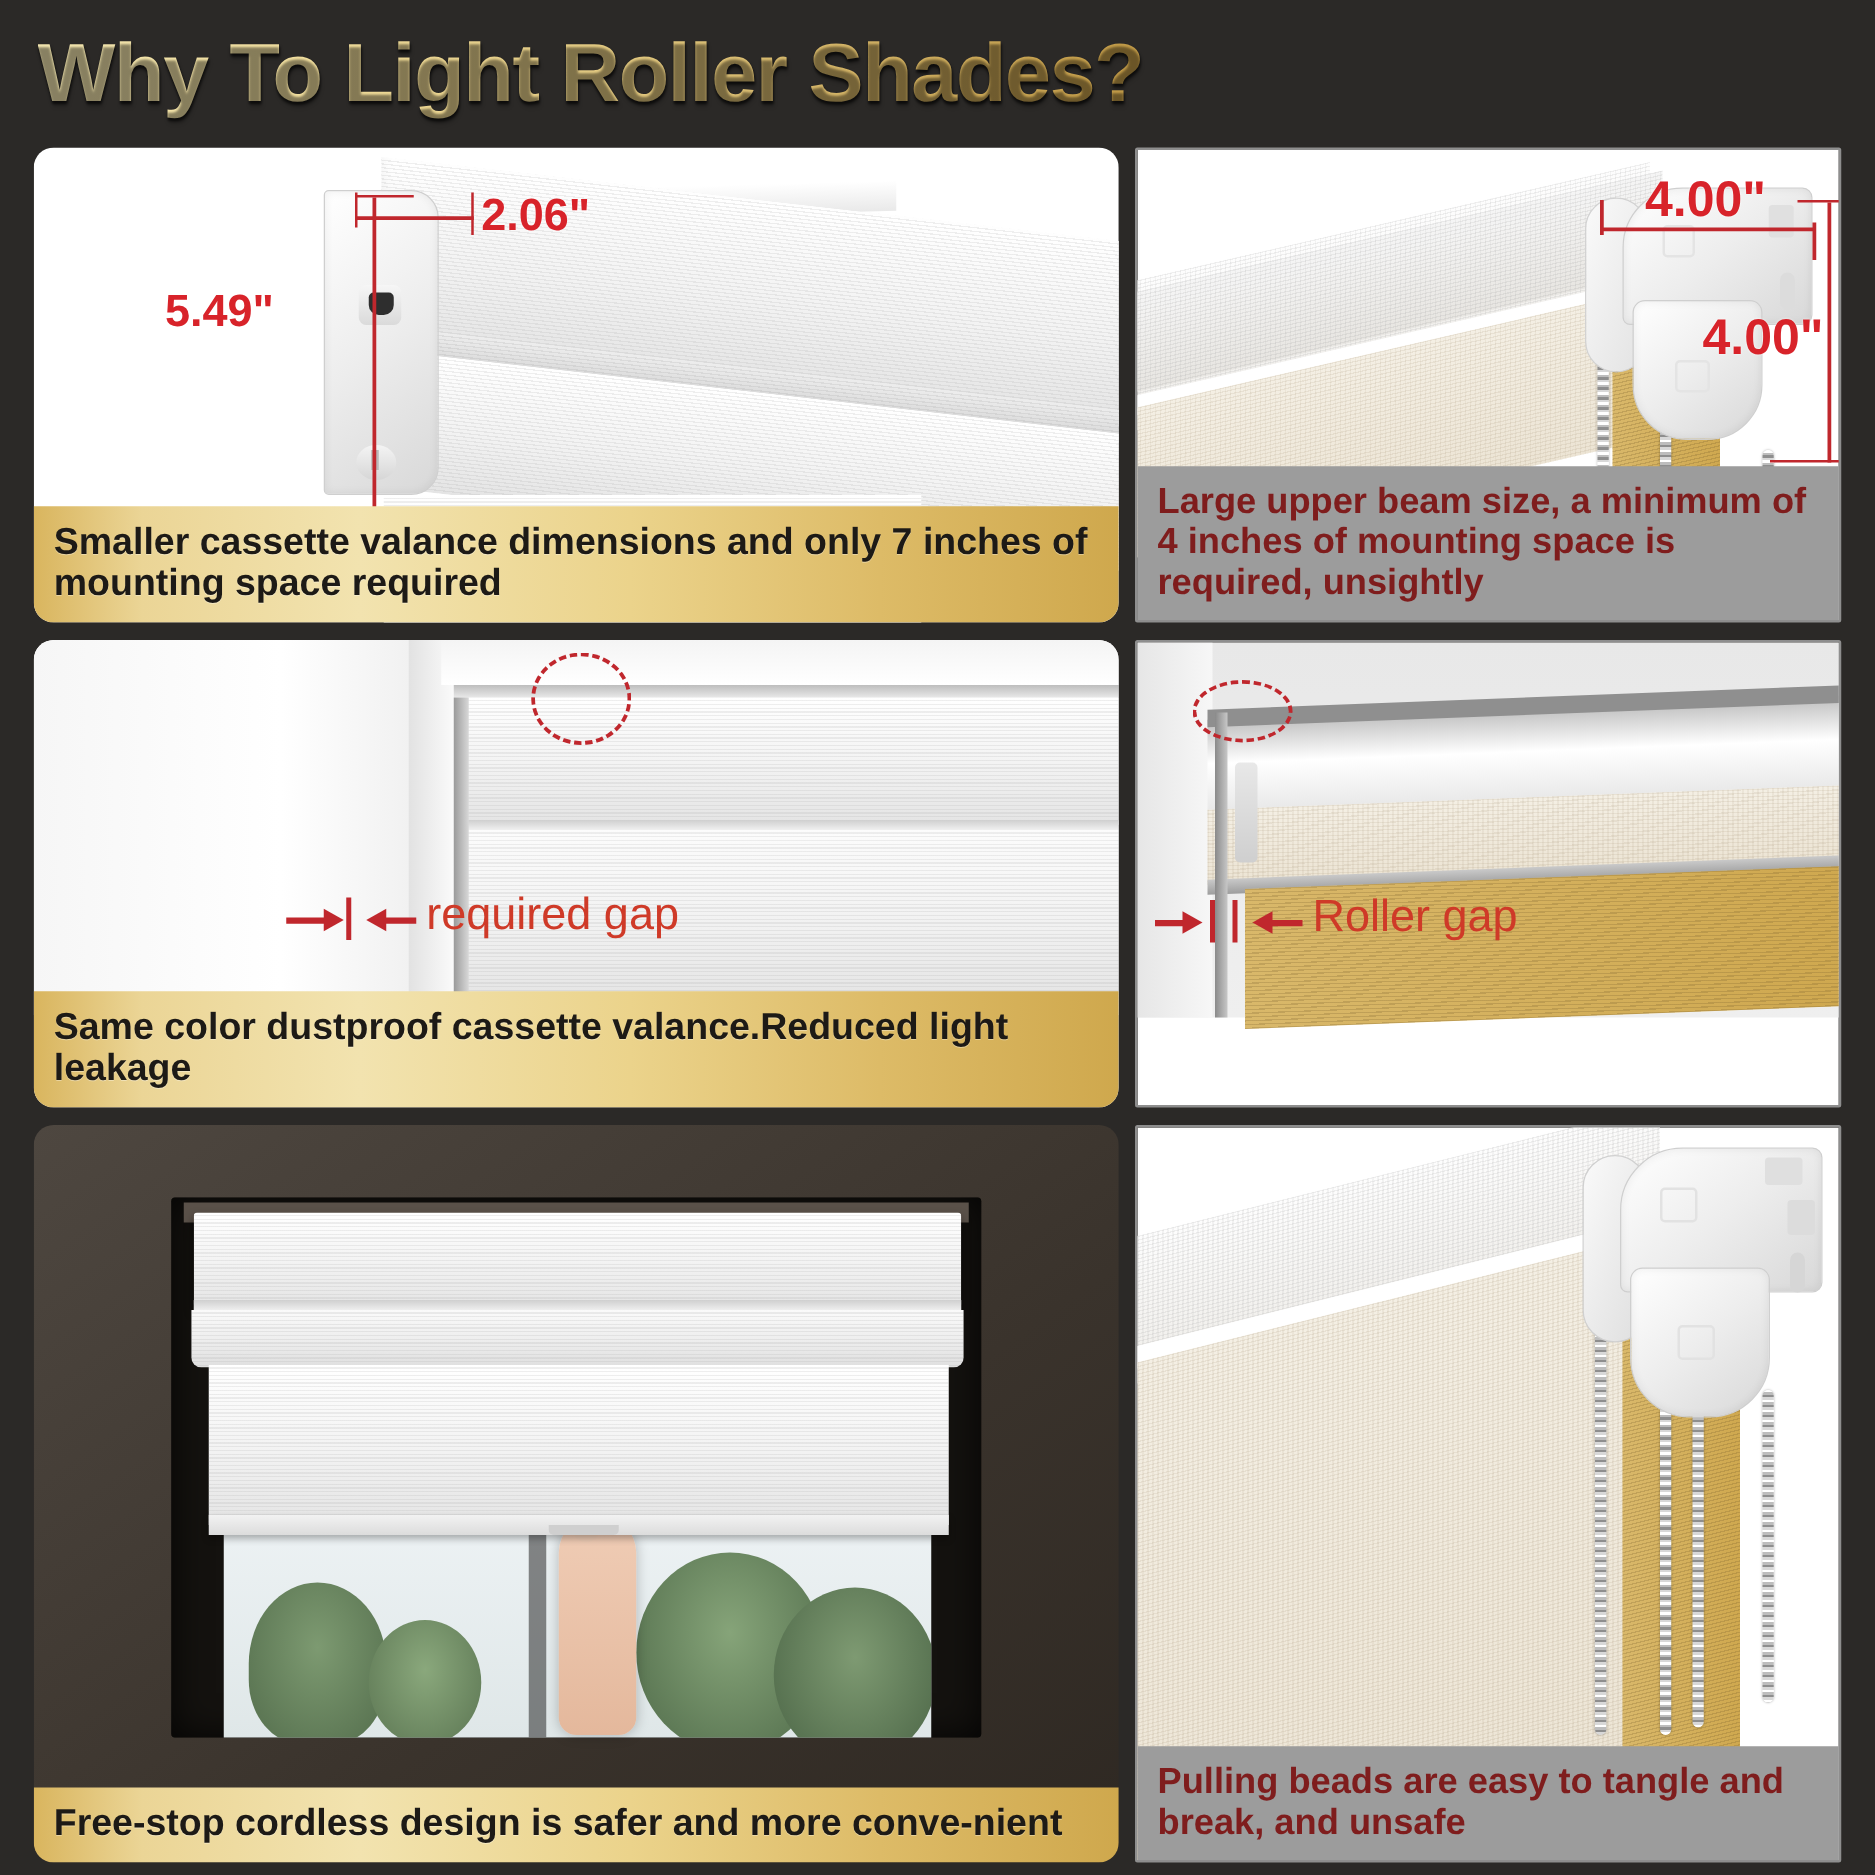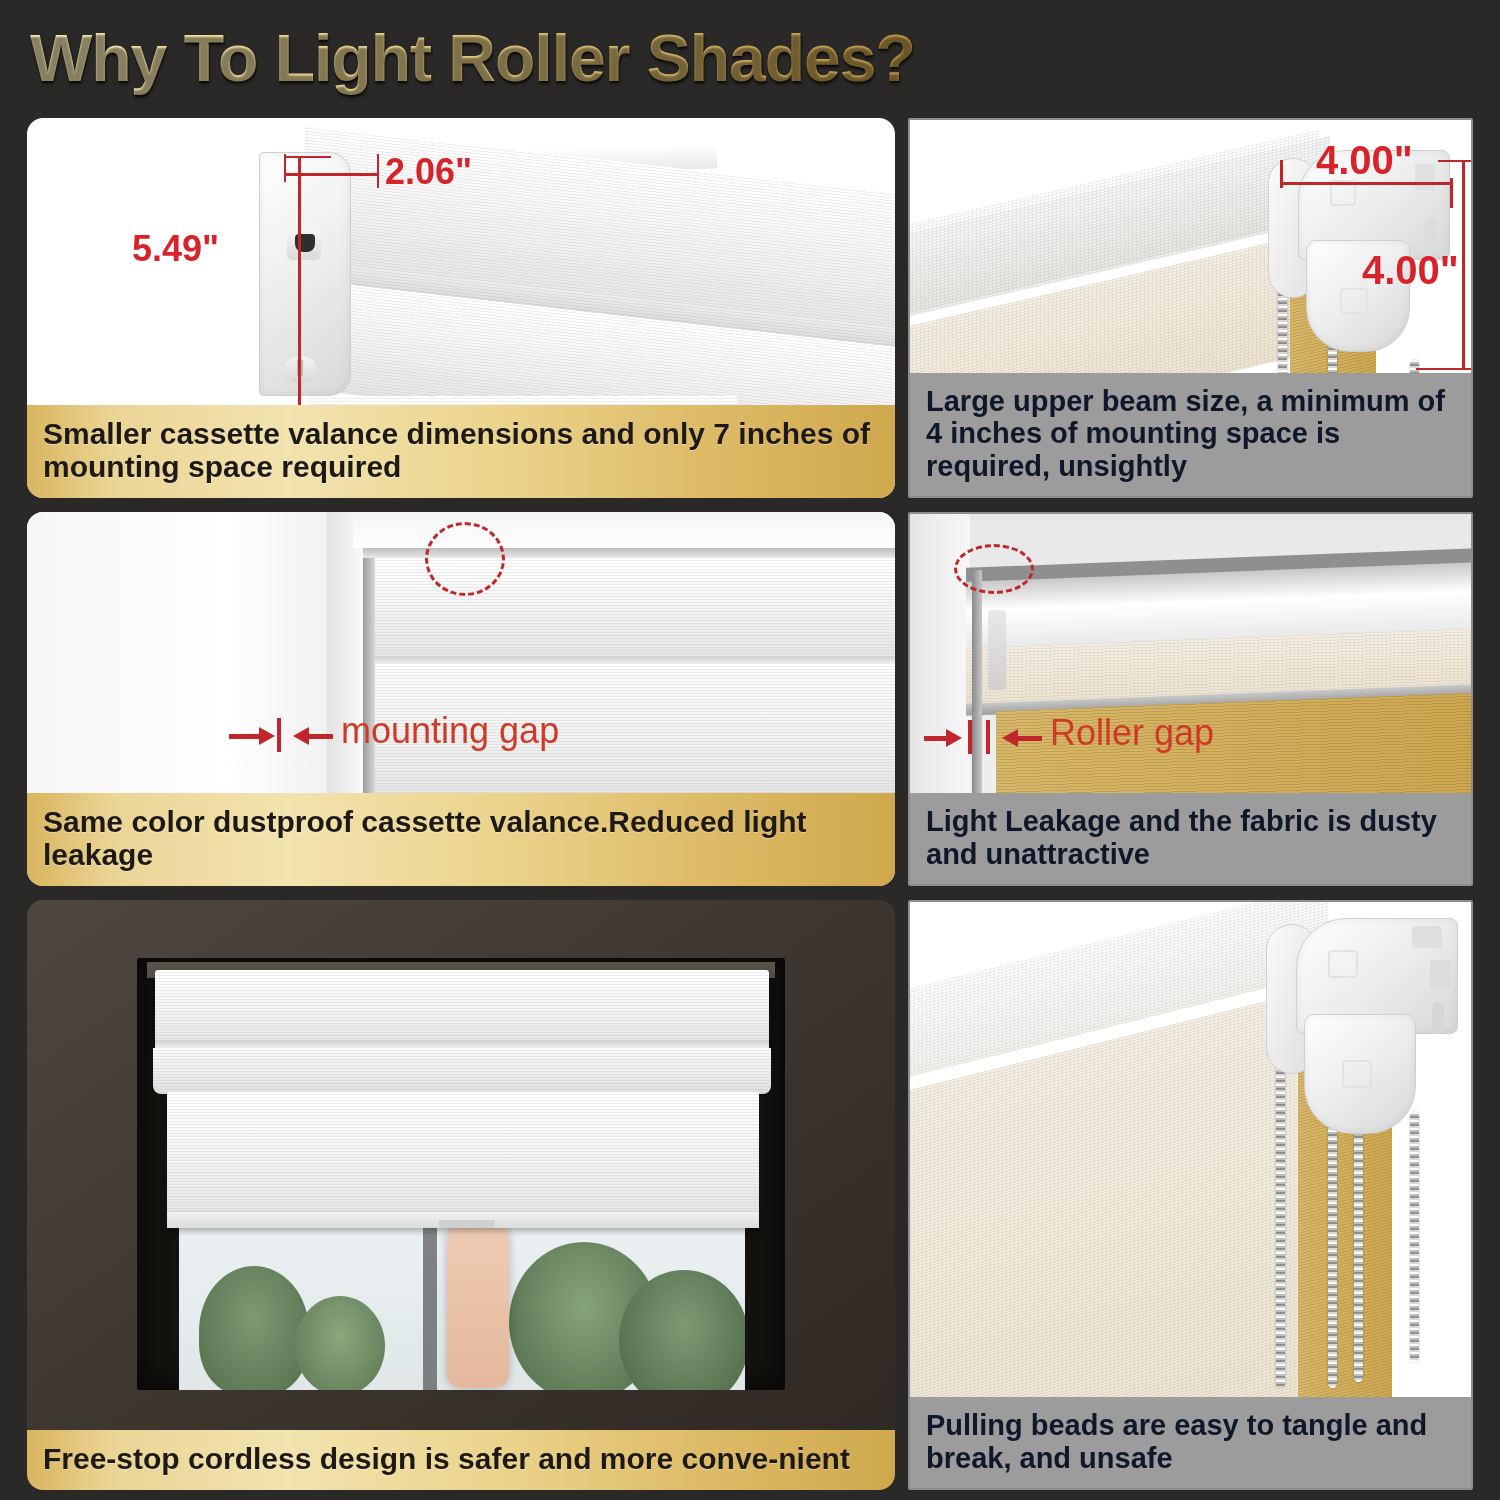"Large upper beam size, a" .cap.gray { color: #0f172a -> #7f1d1d }
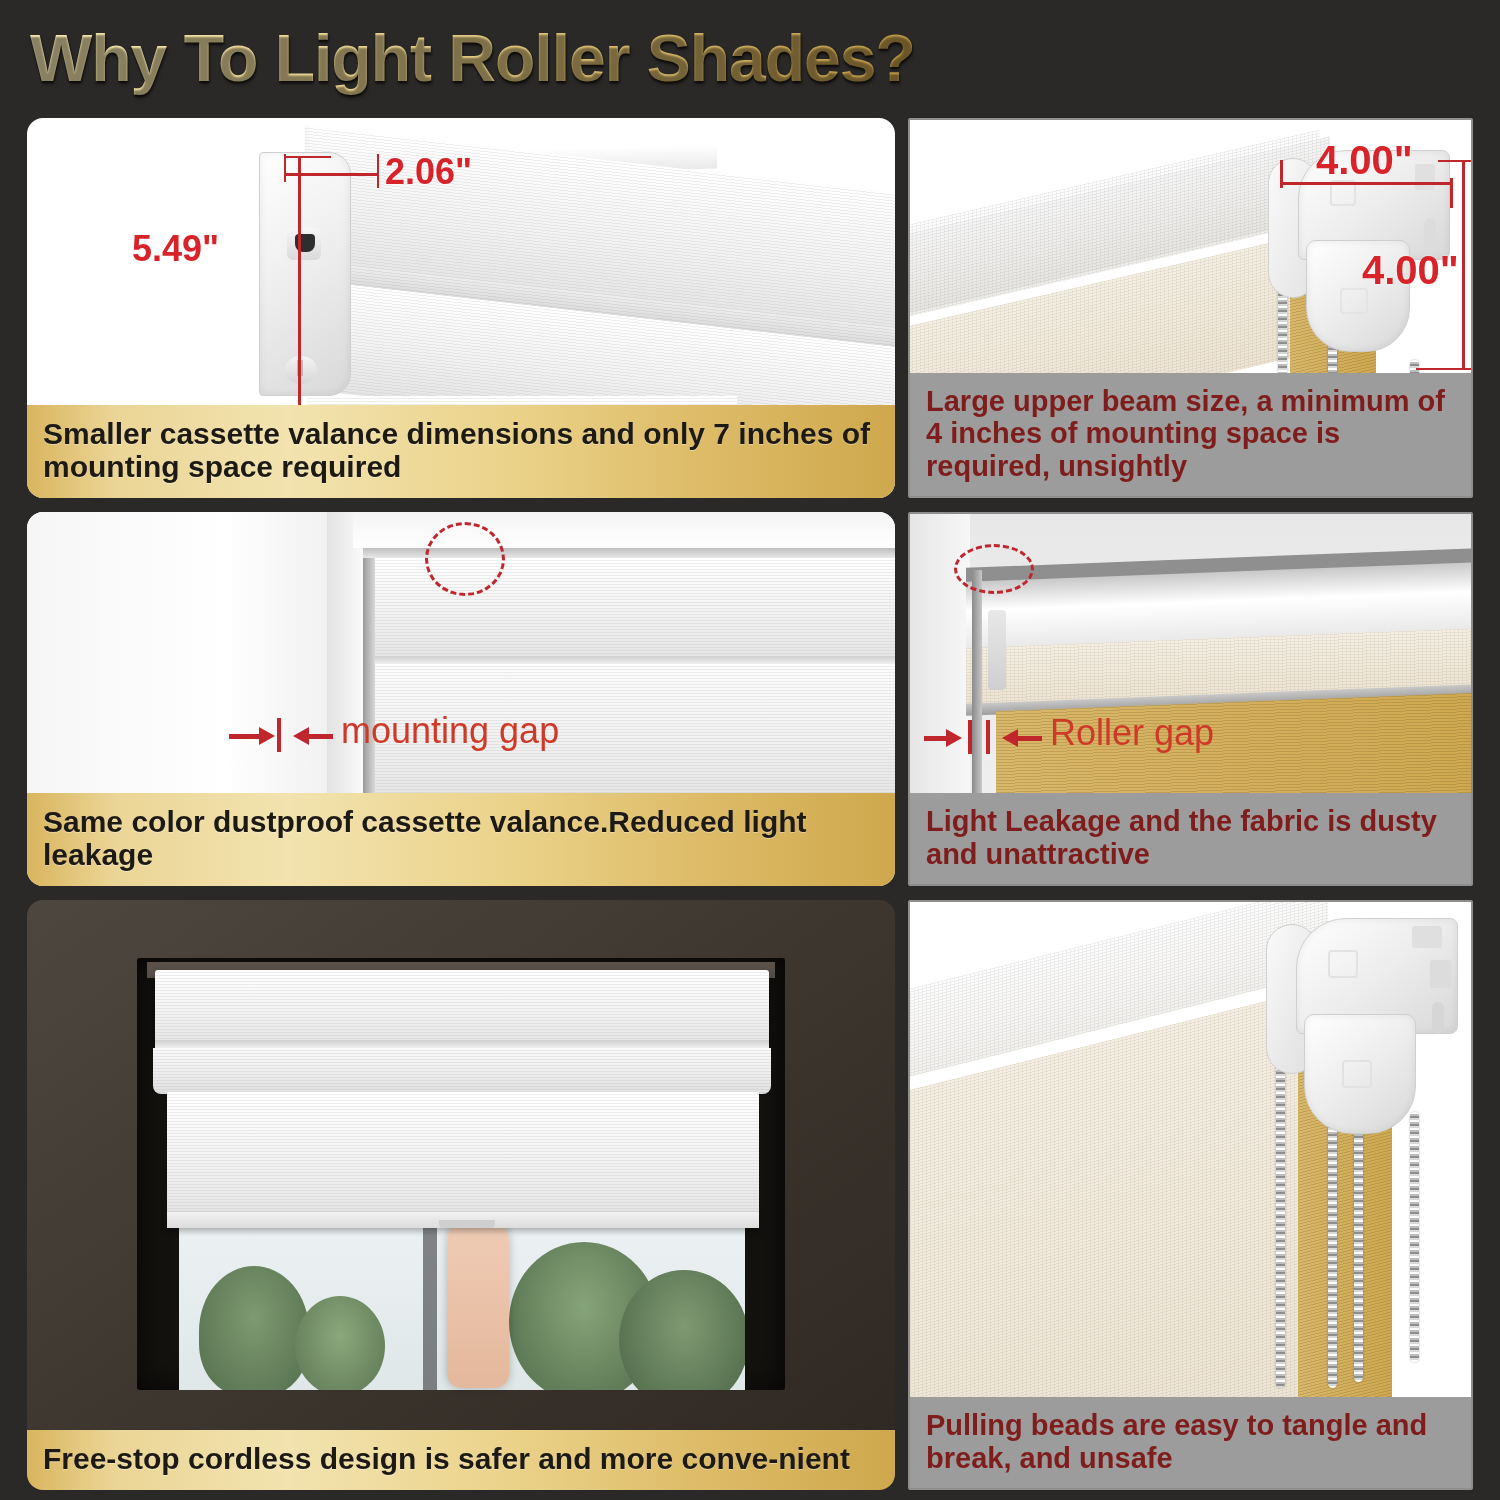"mounting gap" div.gaptxt { text: mounting -> required }
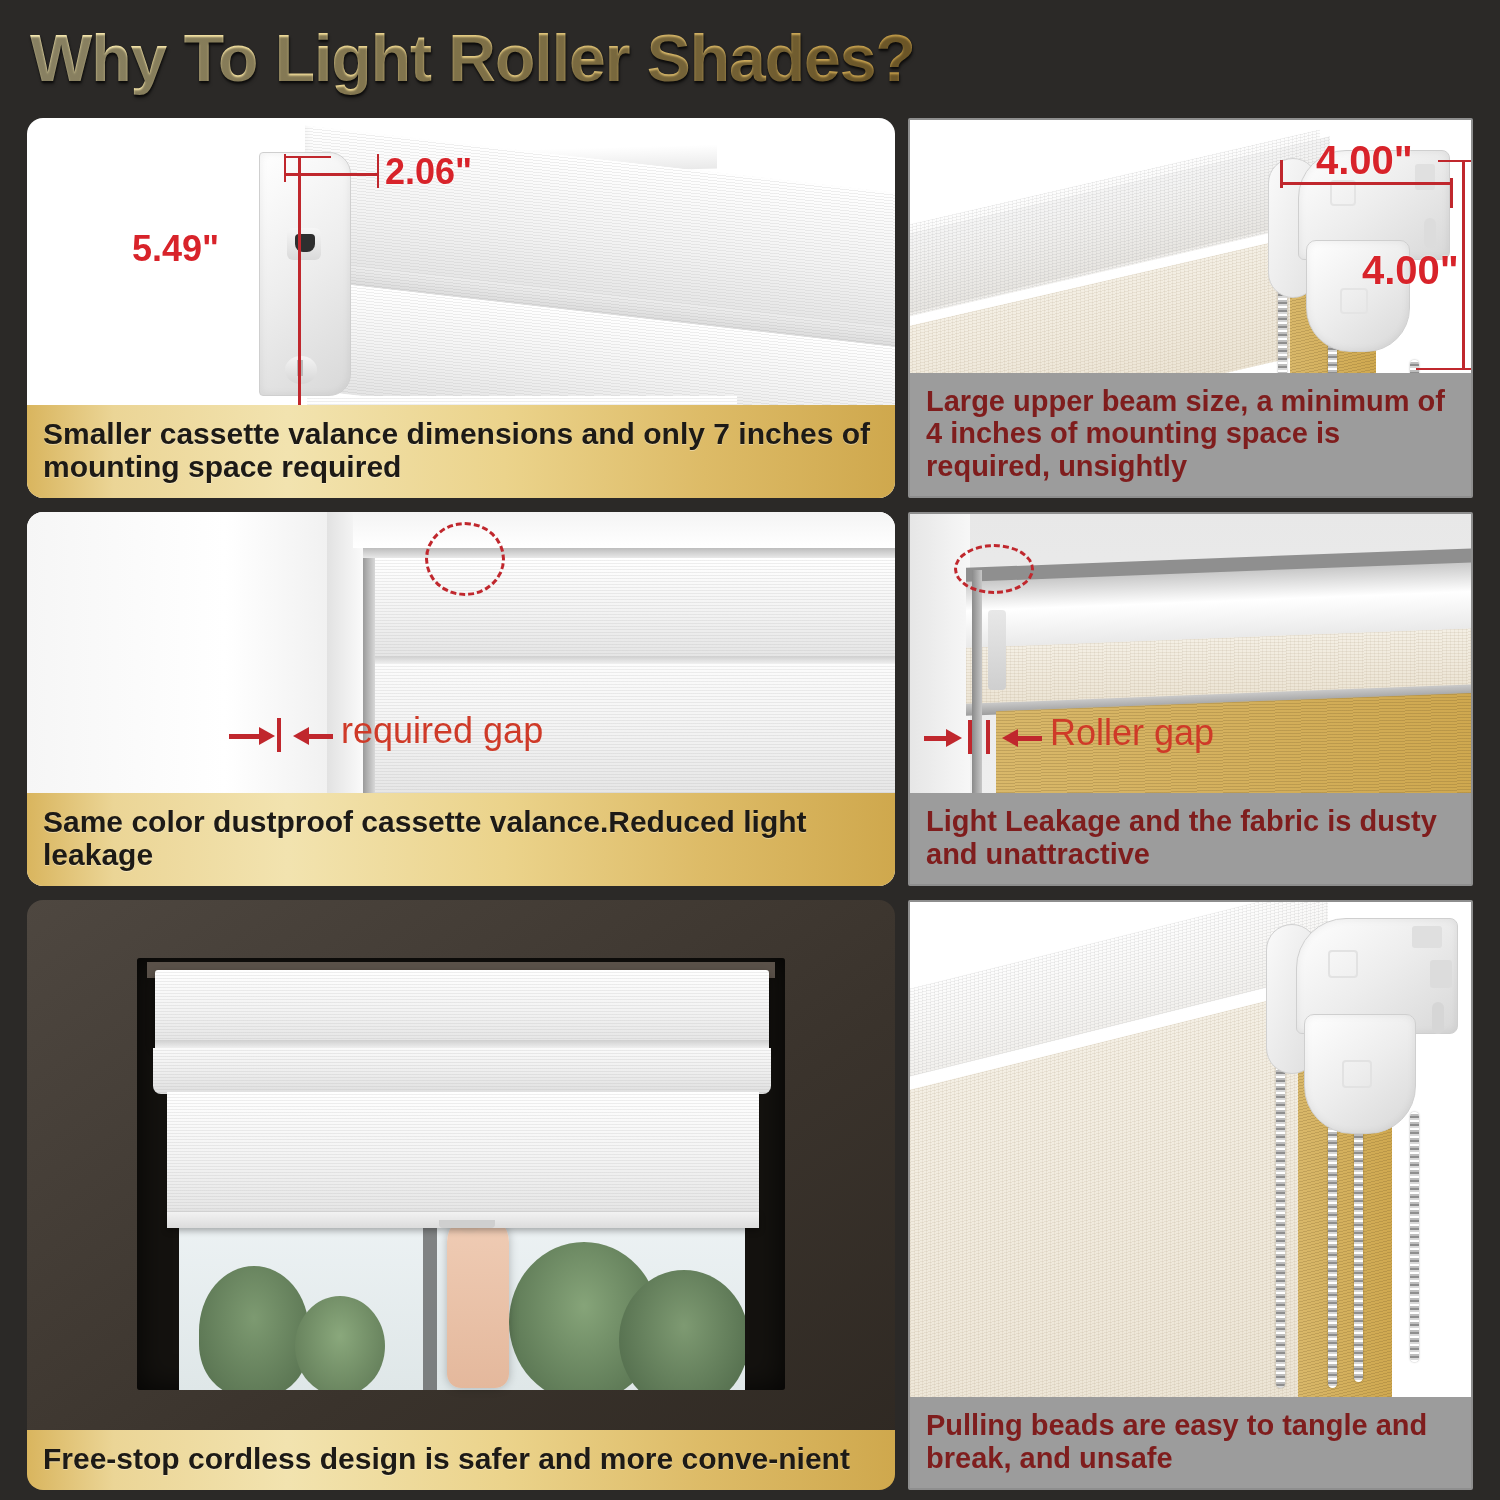"Light Leakage and the fabric" div.cap { html: <div>Light Leakage and the fabric is dusty and unattractive</div> -> none }
